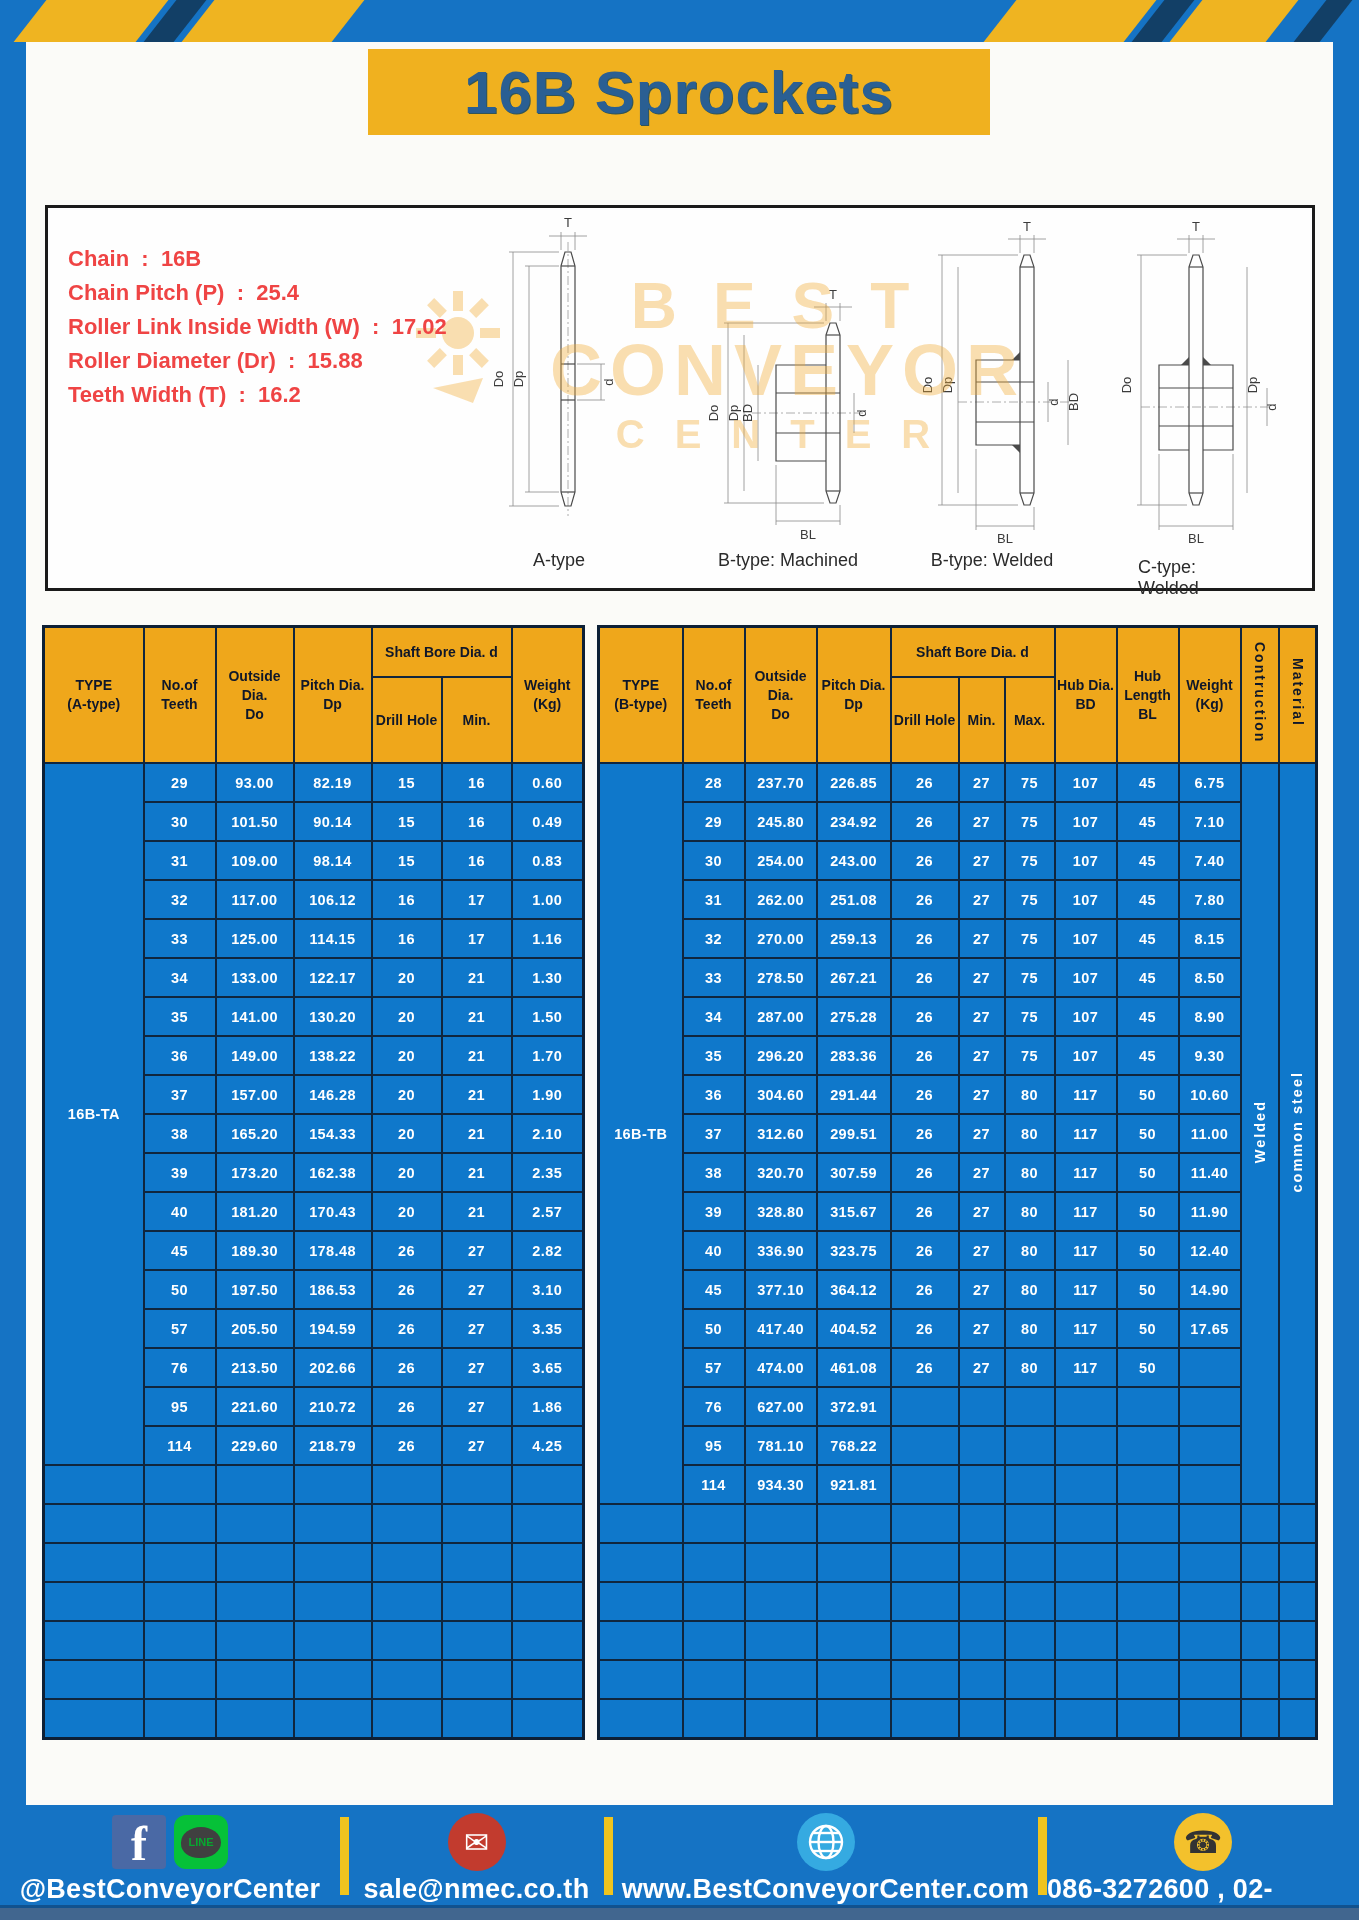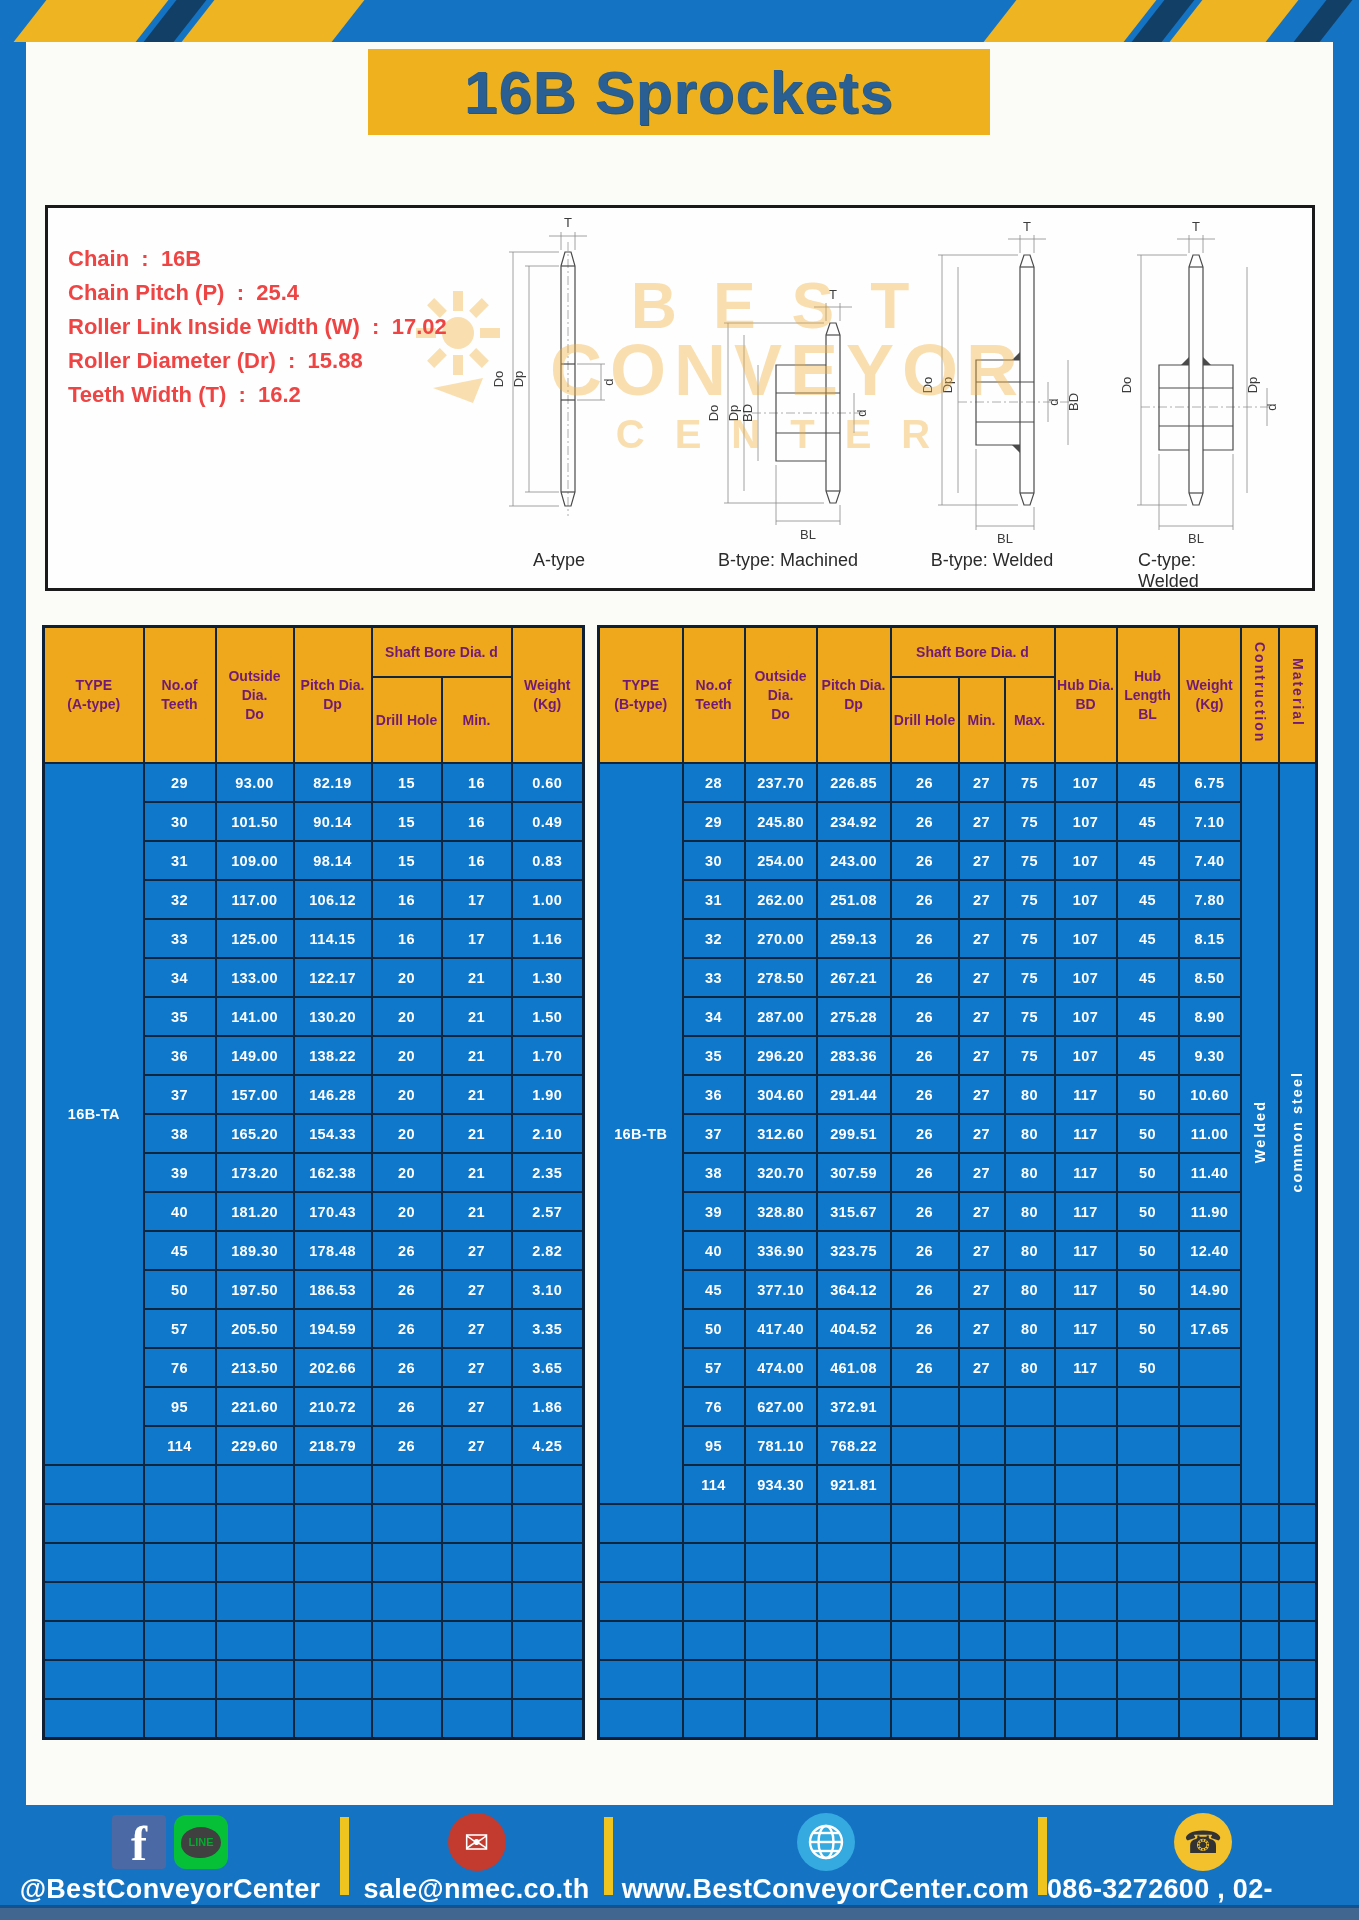"C-type: Welded" div.caption { margin-top: none -> 7px }
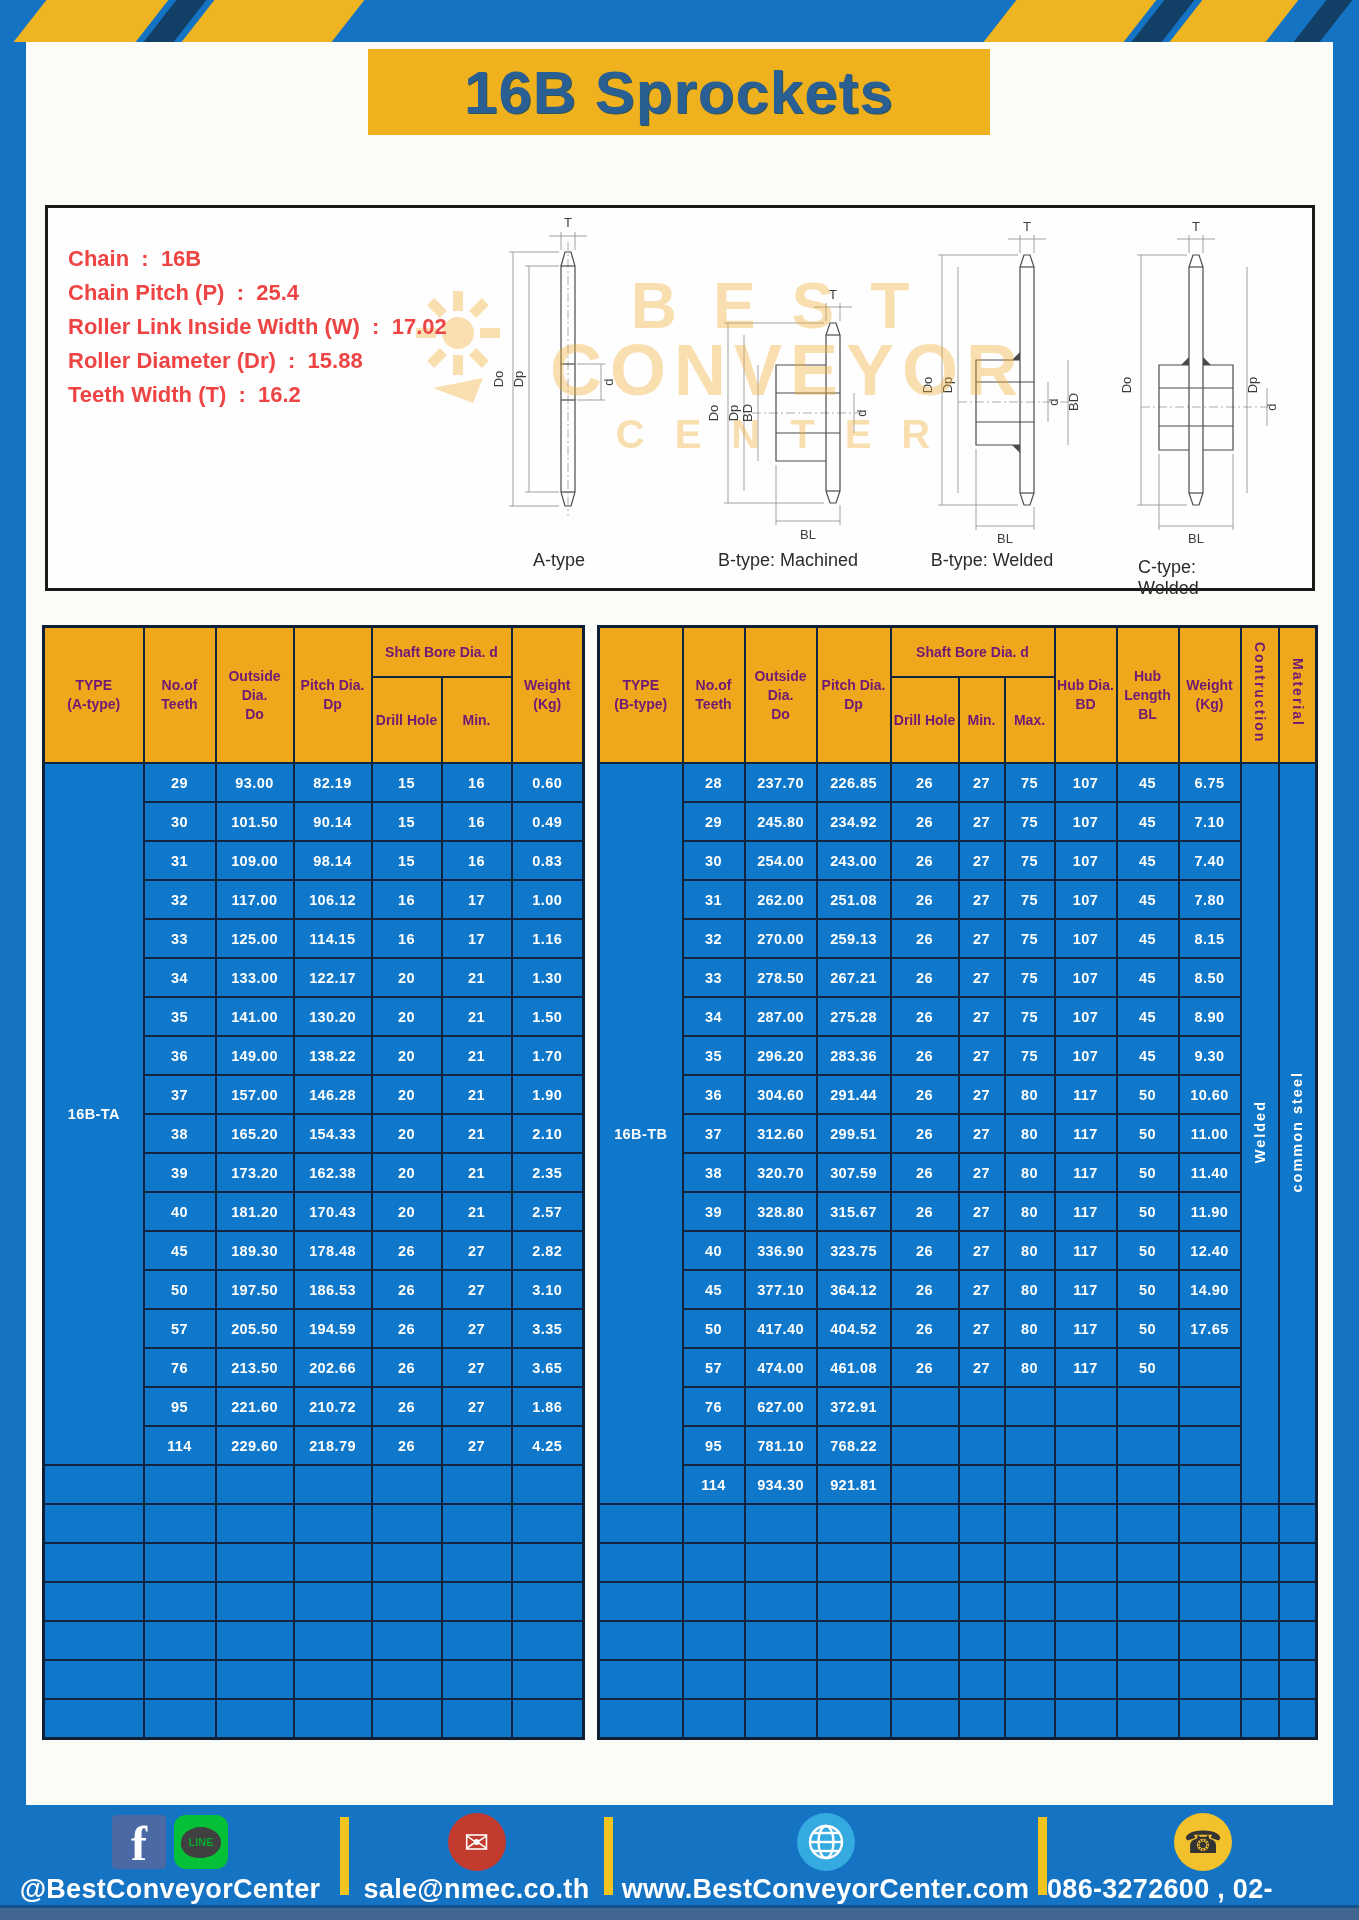"Shaft Bore Dia. d" table.sprk th { color: #701a75 -> #0f172a }
